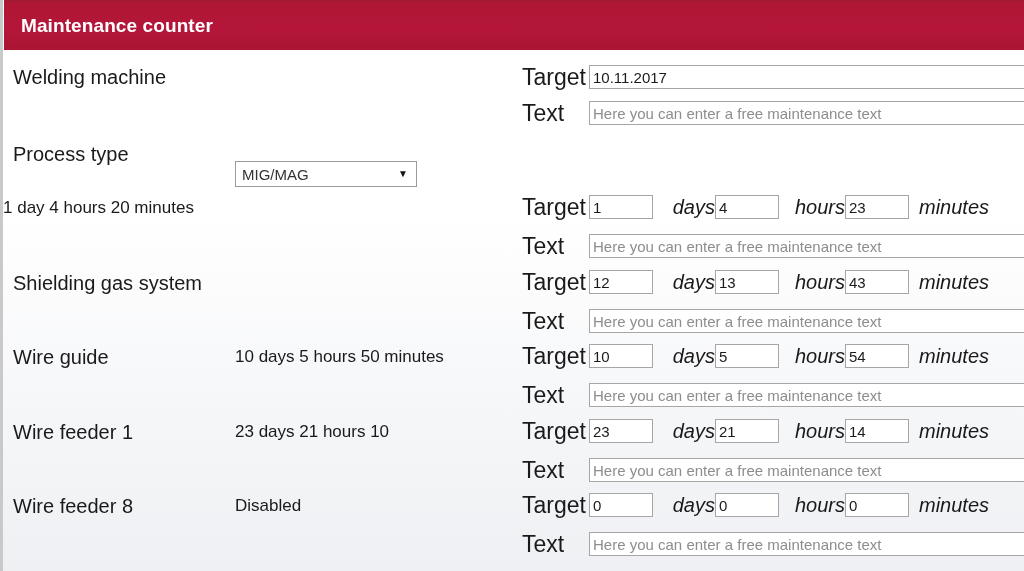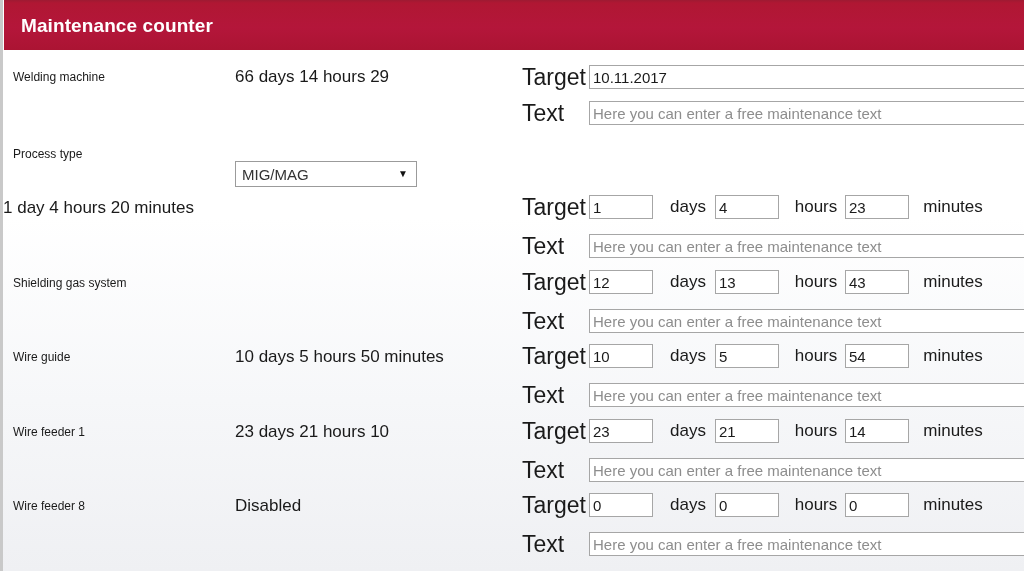"Welding machine" .l-label { font-size: 12px -> 20px }
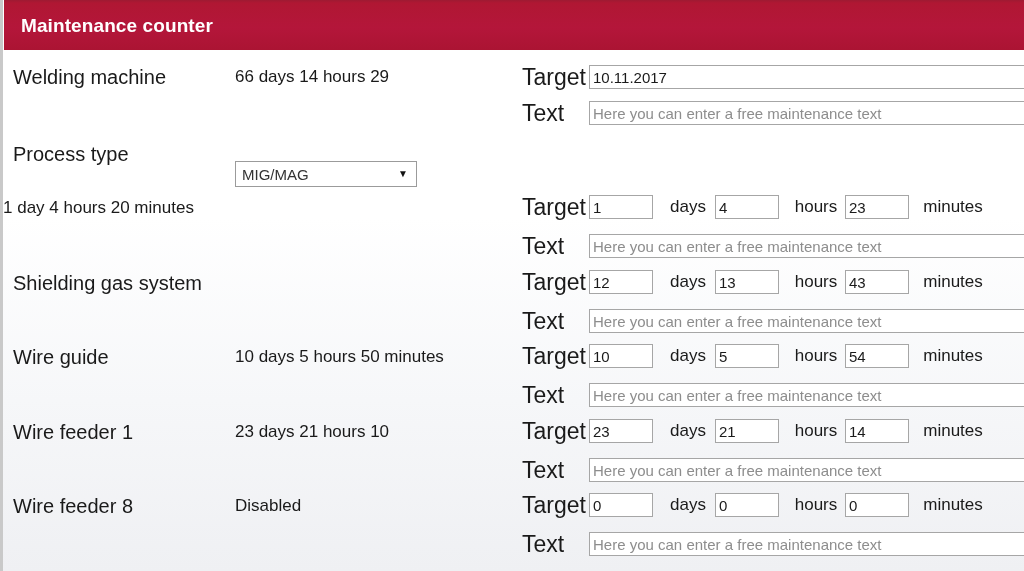"66 days 14 hours 29" span.l-value { html: <span>66 days 14 hours 29</span> -> none }
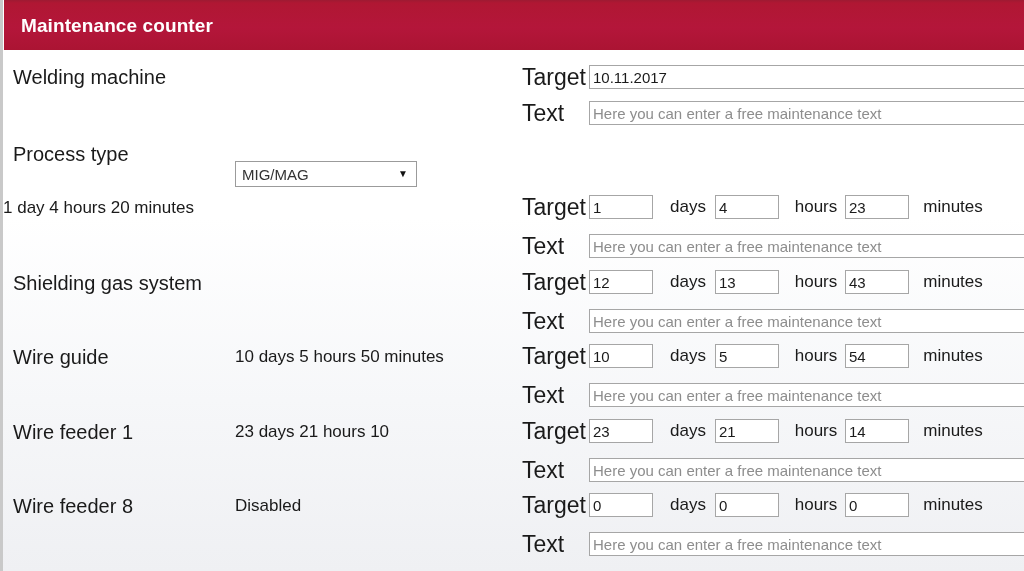"days" .unit { font-size: 17px -> 20px; font-style: none -> italic; text-align: center -> right }
